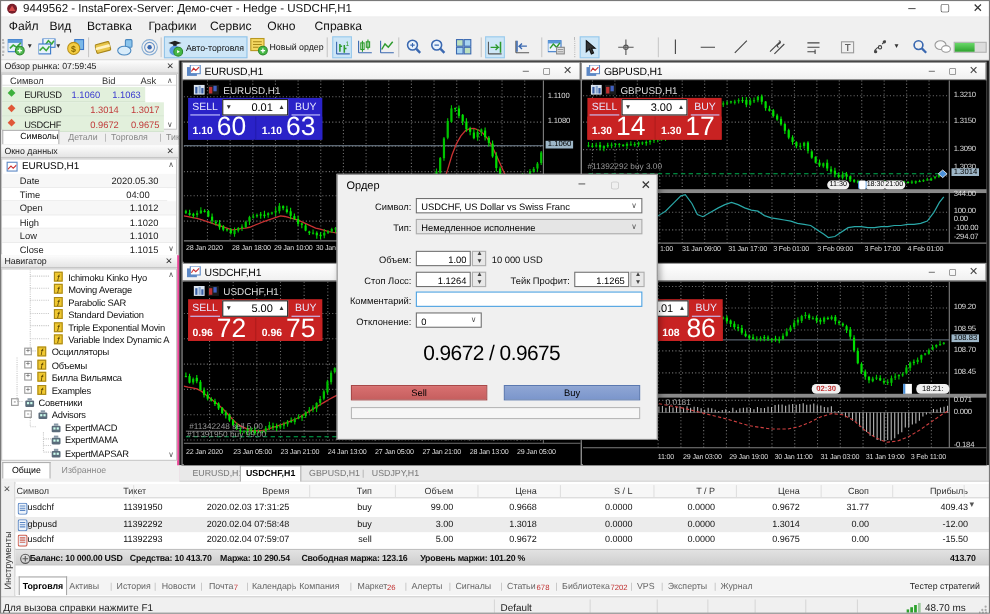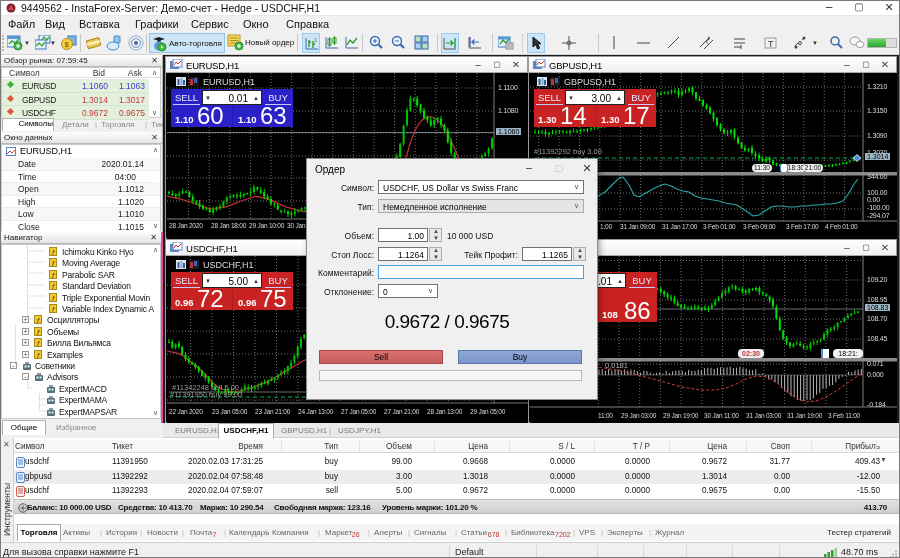"EURUSD" div.abs { width: 147px -> 130px }
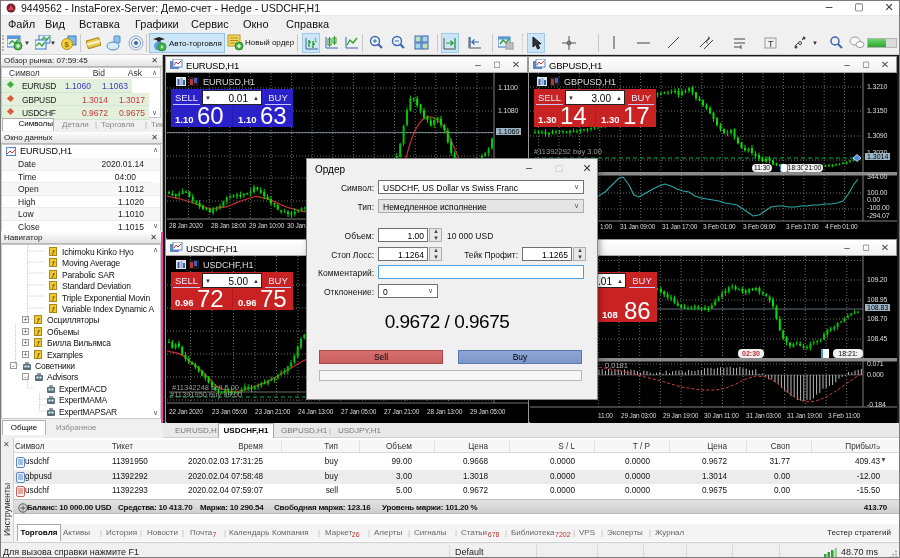"2020.01.14" span { text: 2020.01.14 -> 2020.05.30 }
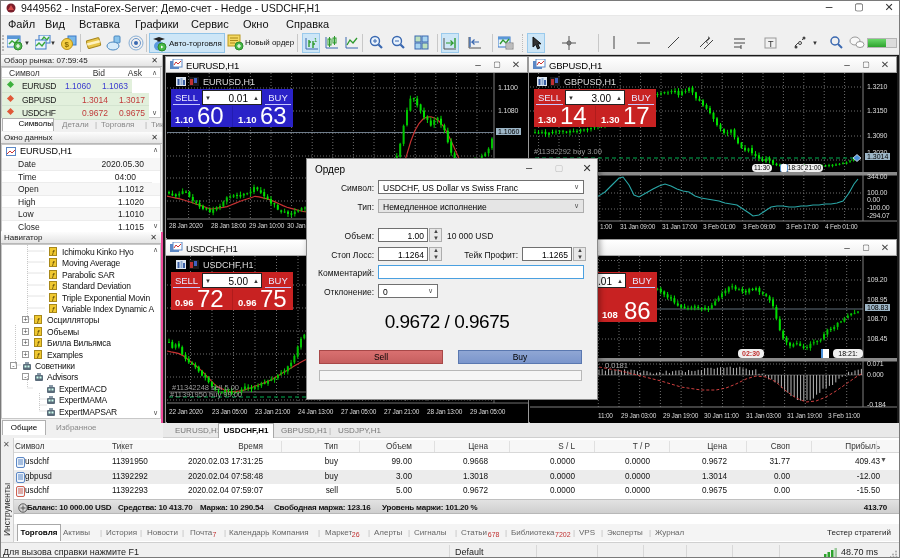"108" div.abs { top: 29px -> 17px }
